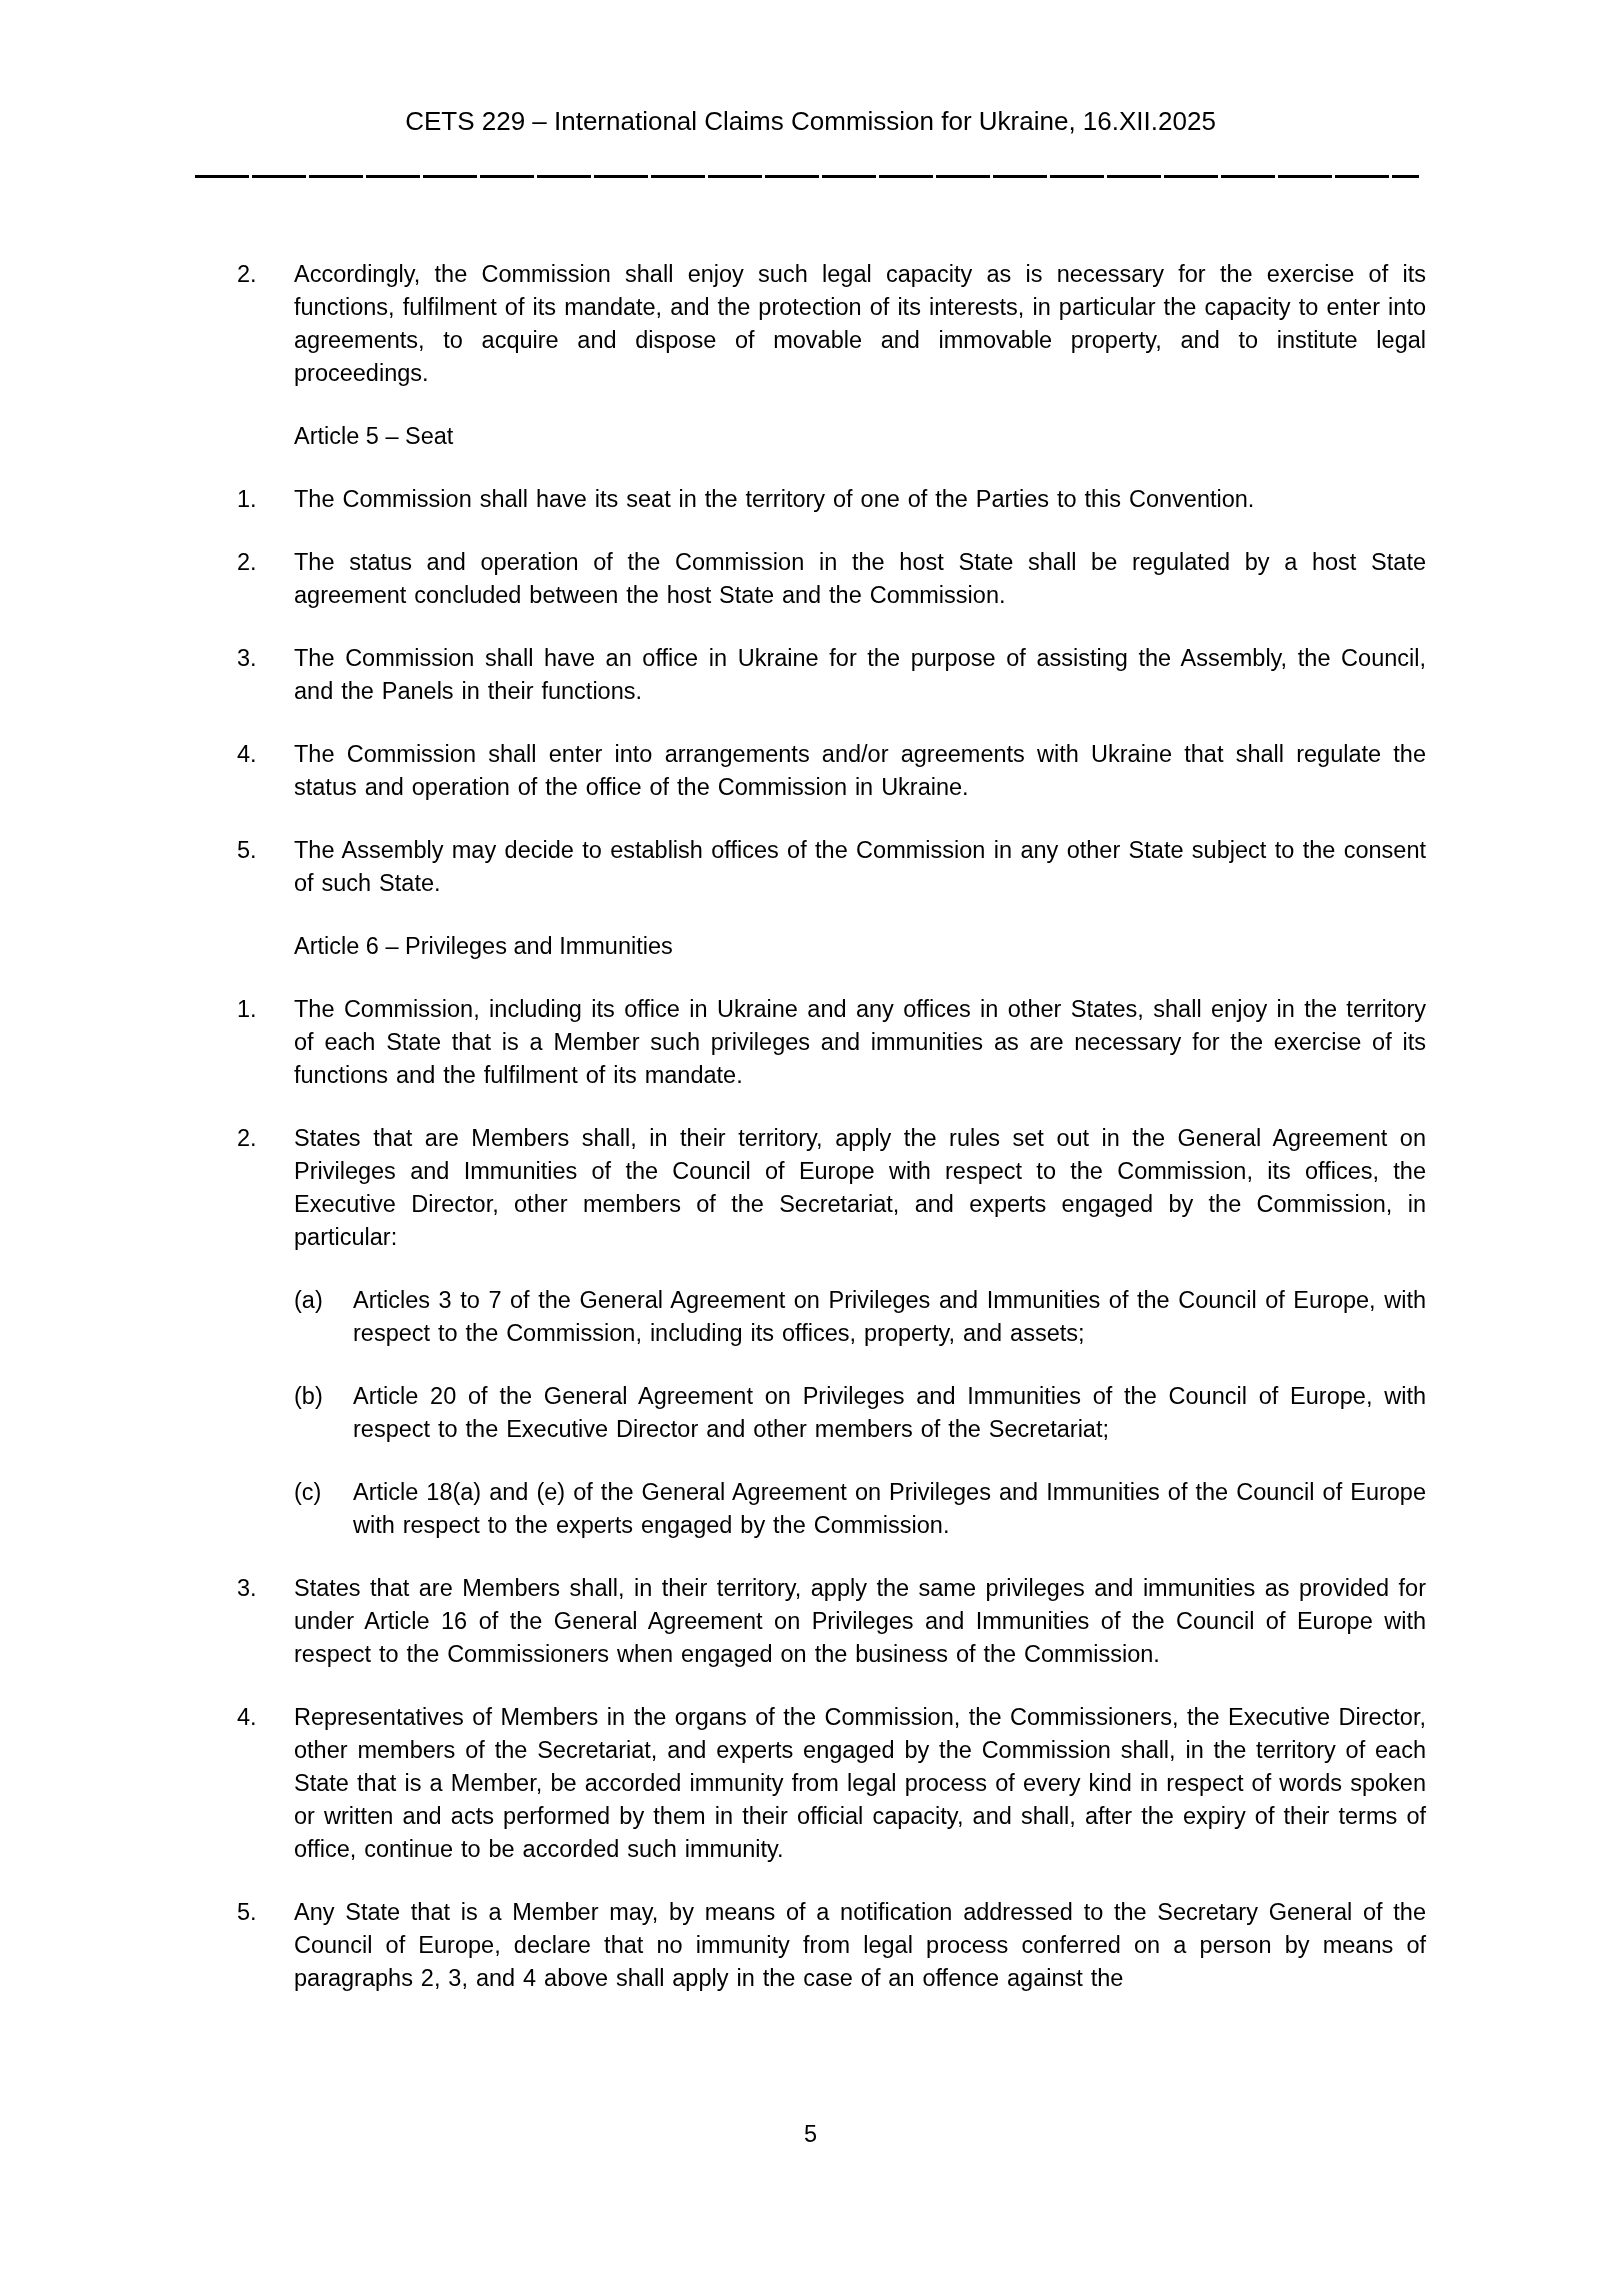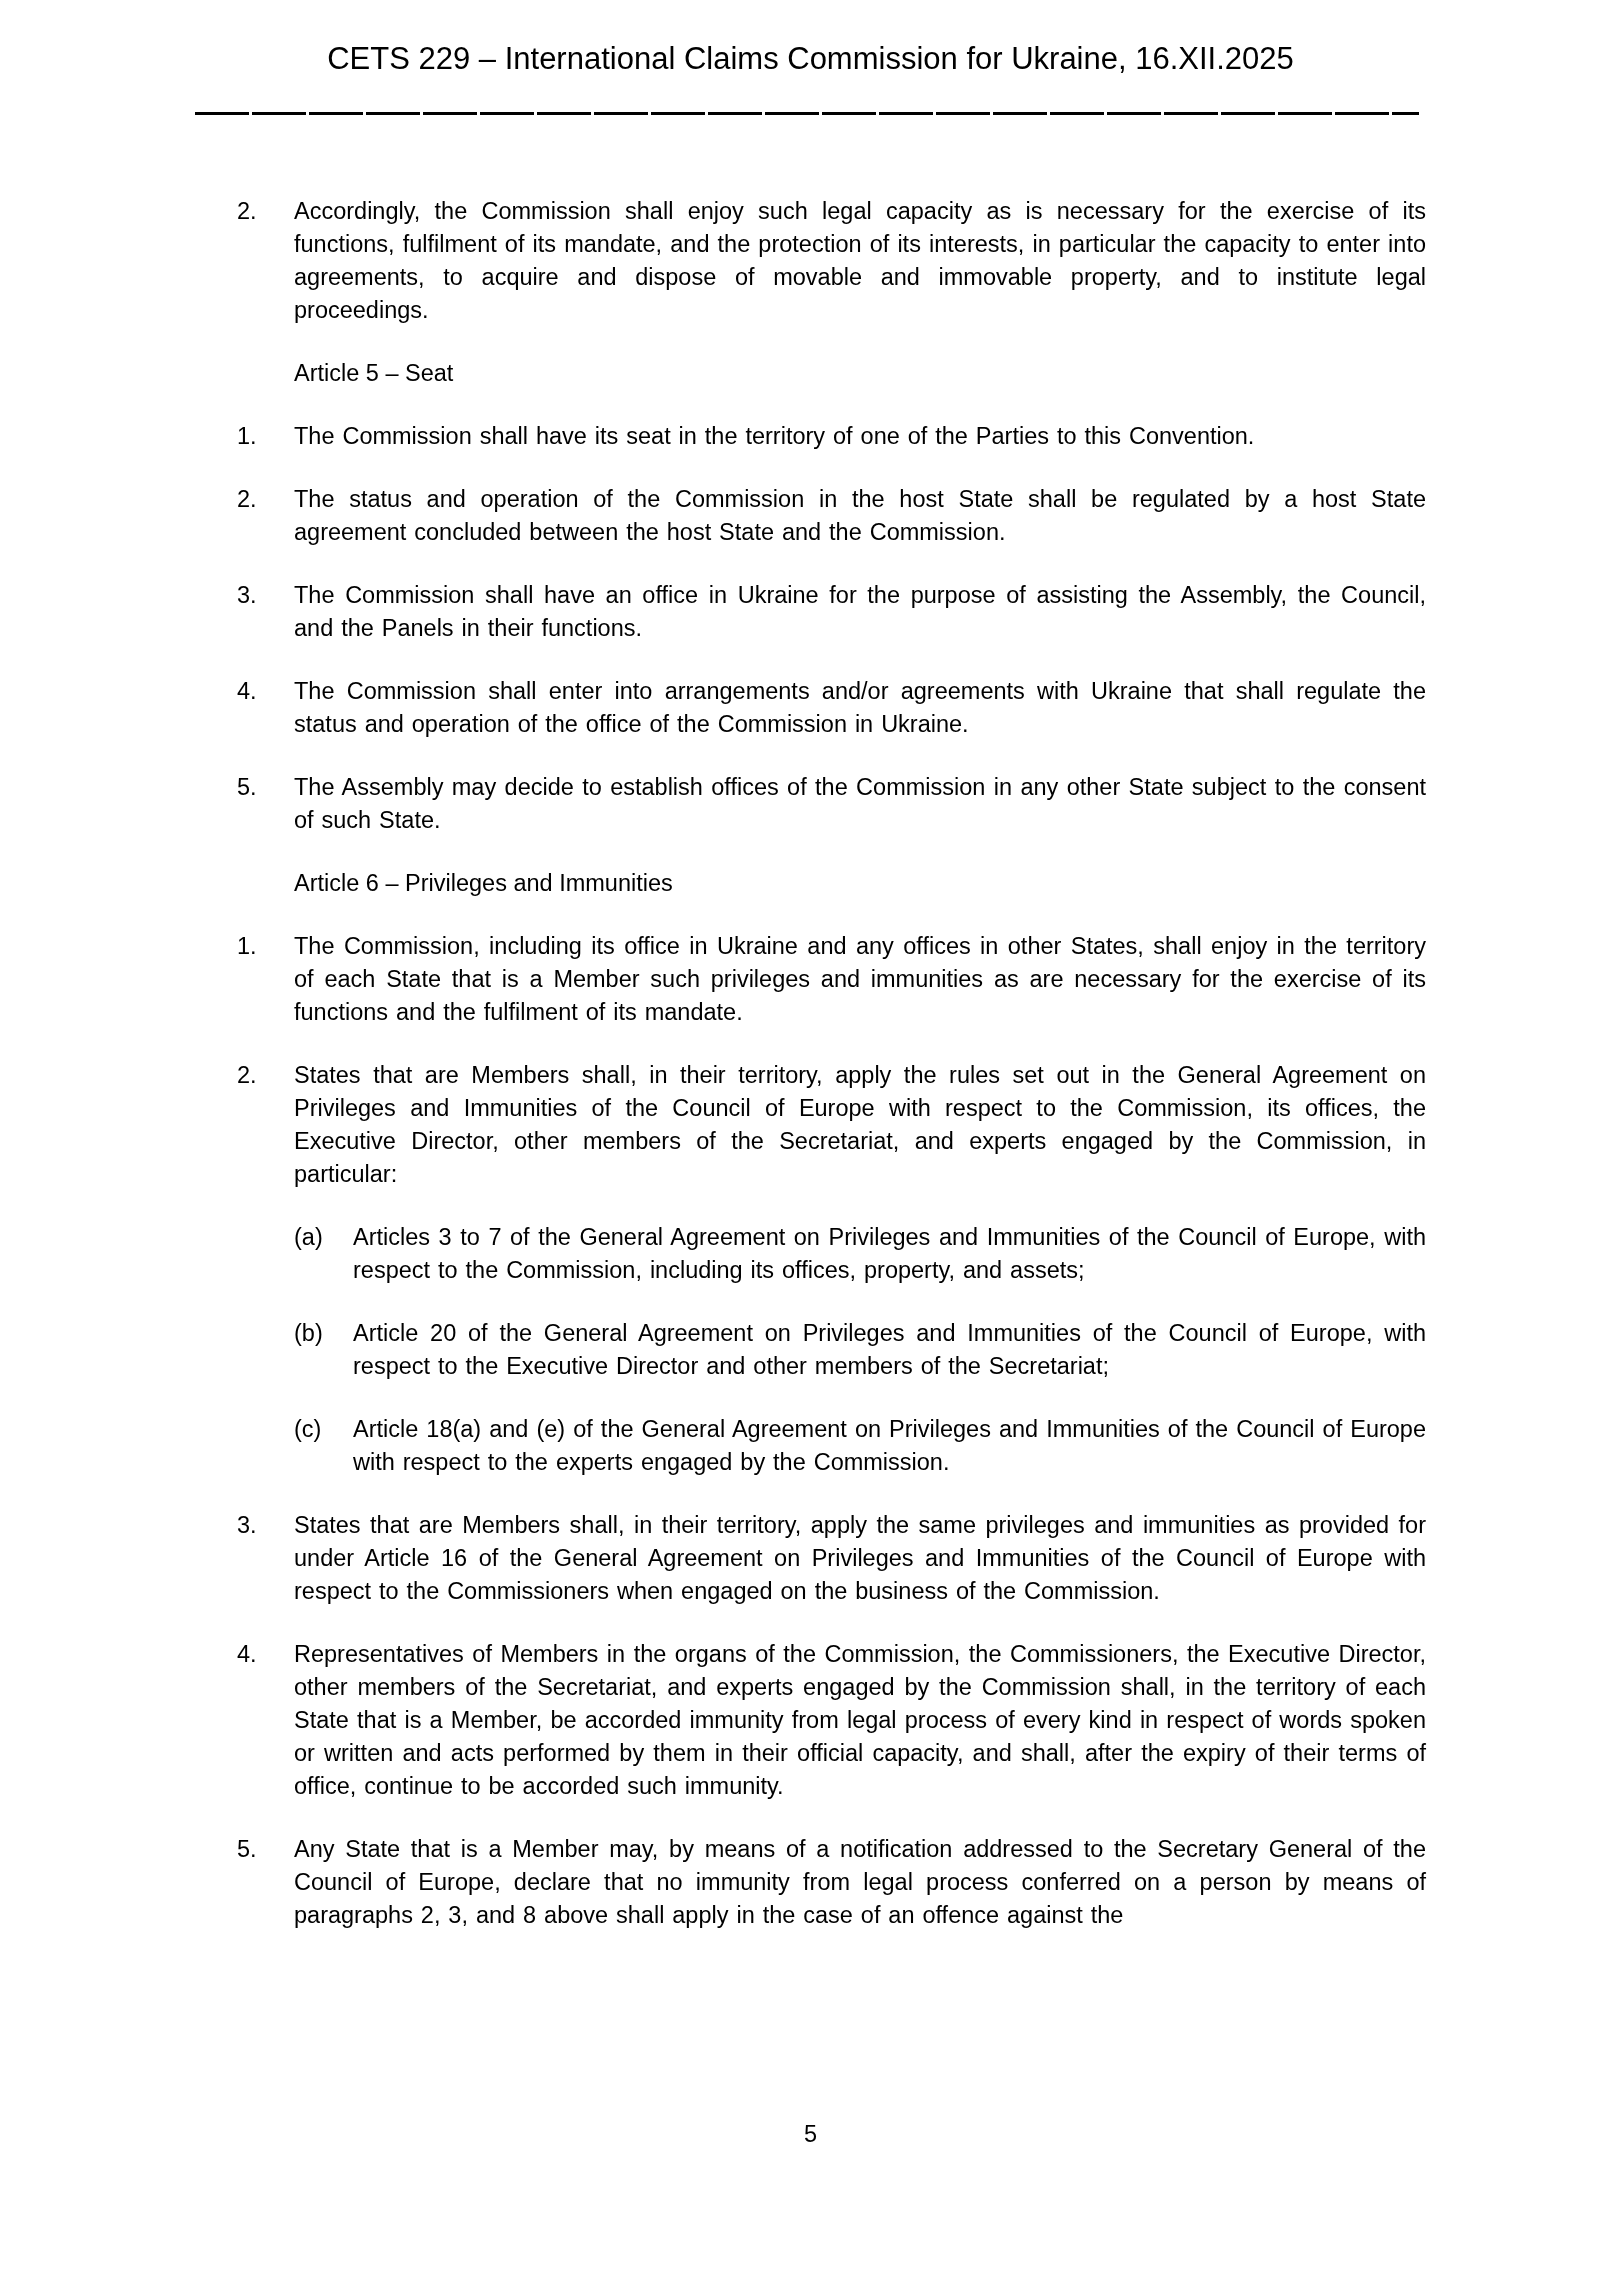"CETS 229 – International Claims" .doc-header { font-size: 31px -> 26px; padding-top: 44px -> 107px }
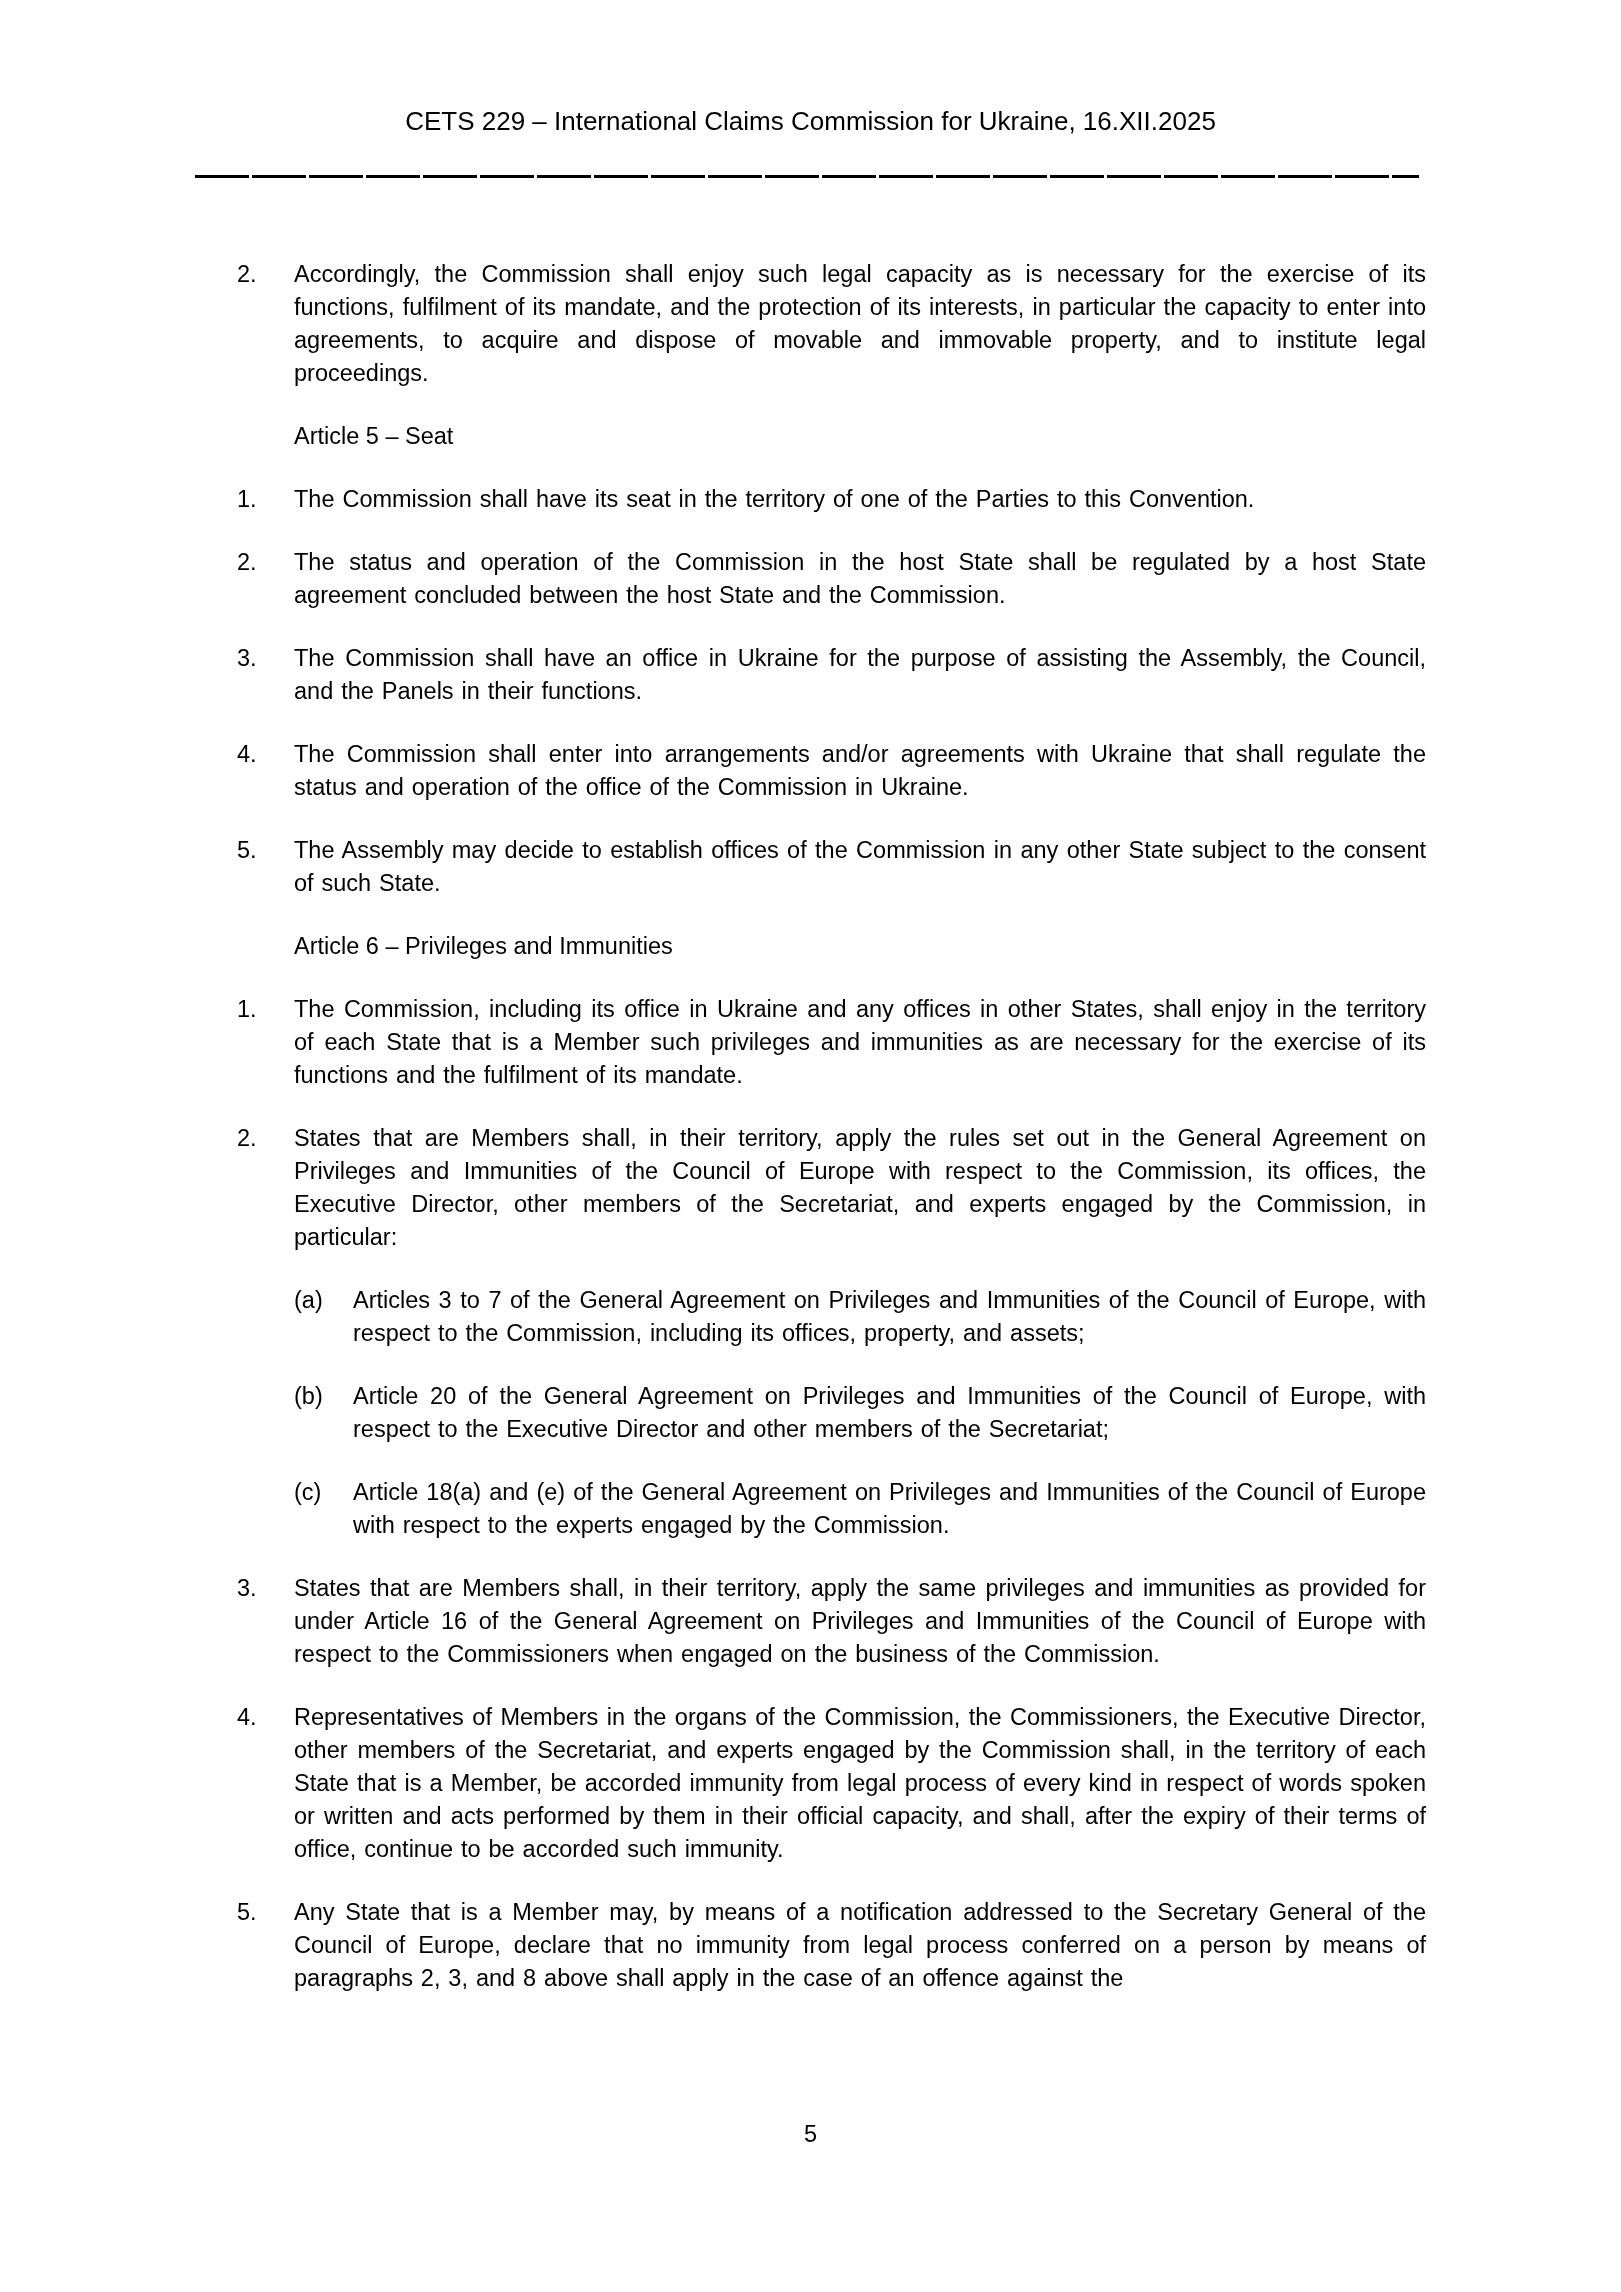"Any State that is a" div.ptext { text: 8 -> 4 }
